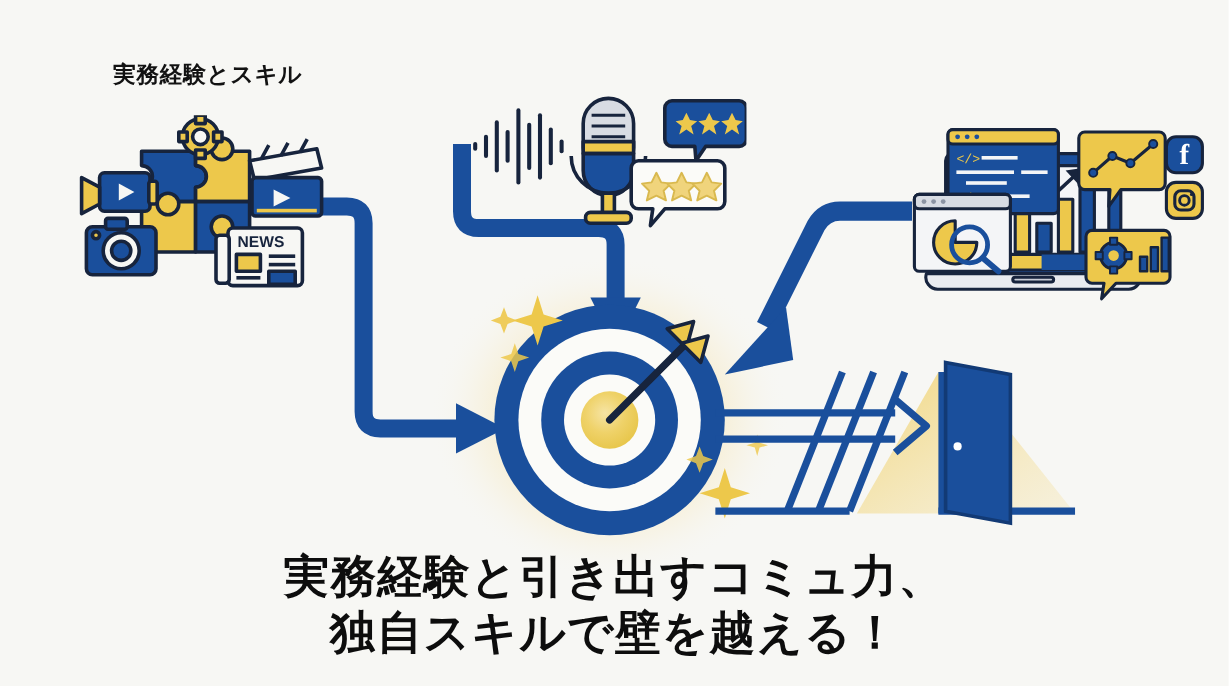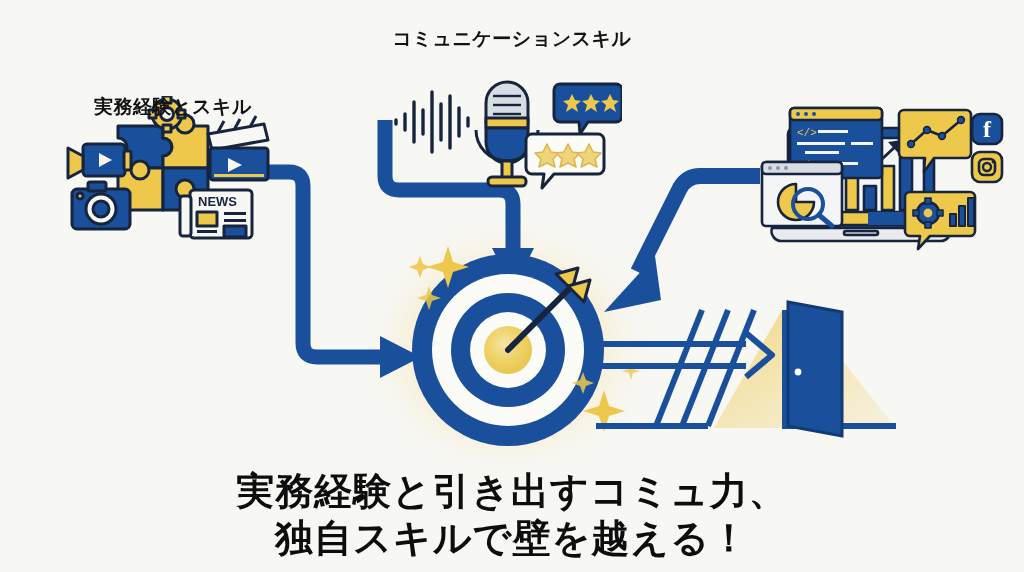"コミュニケーションスキル" div.label { html: <div>コミュニケーションスキル</div> -> none }
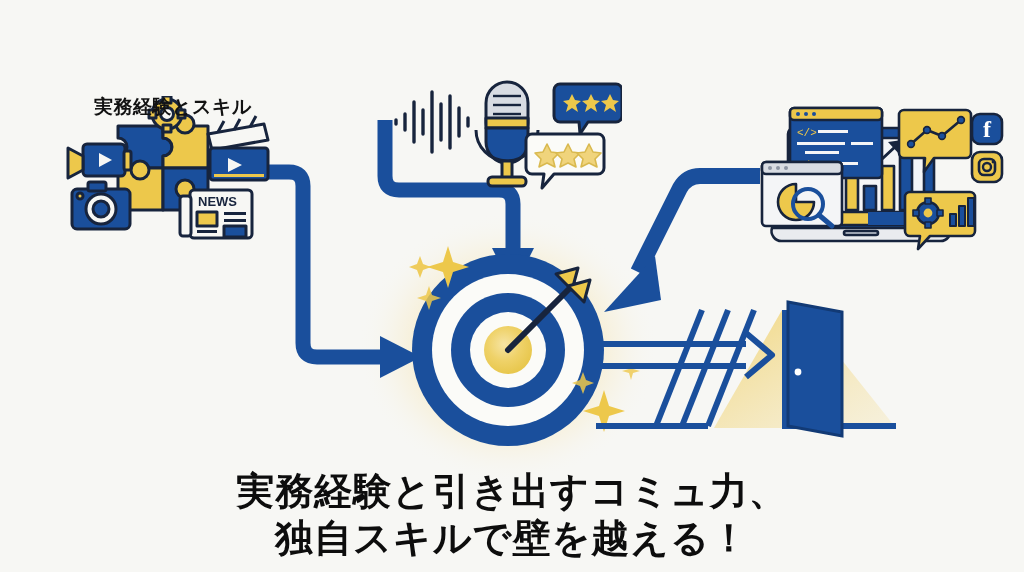"実務経験とスキル" #label-left { margin-top: 44px -> none }
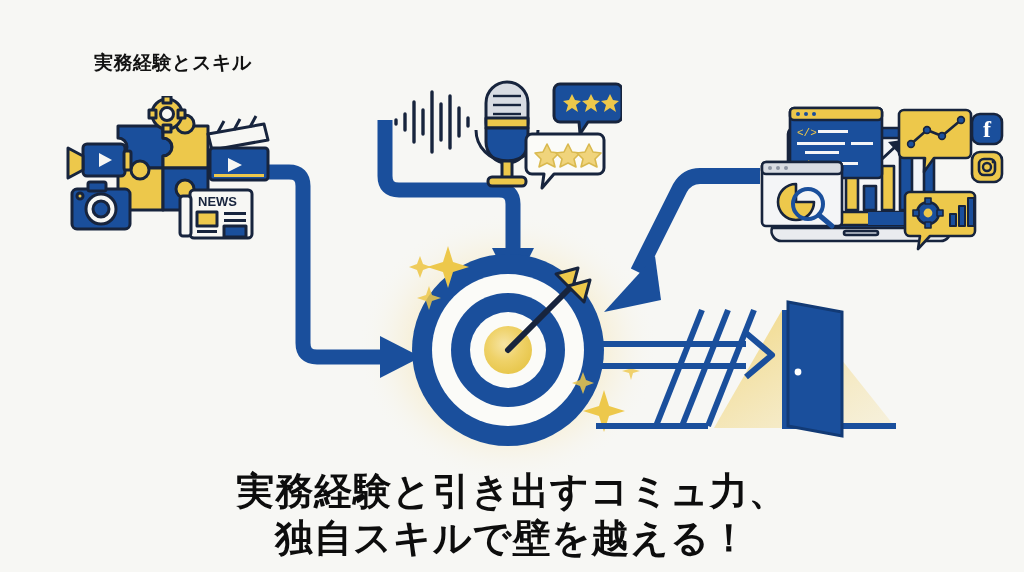"実務経験と引き出すコミュ力、" #caption { margin-top: 10px -> none }
